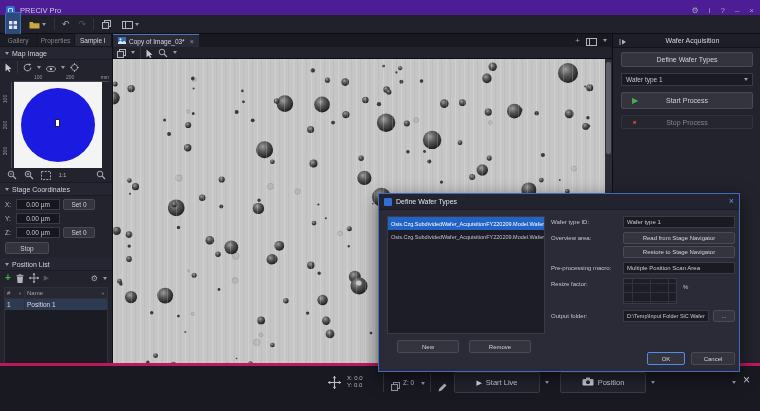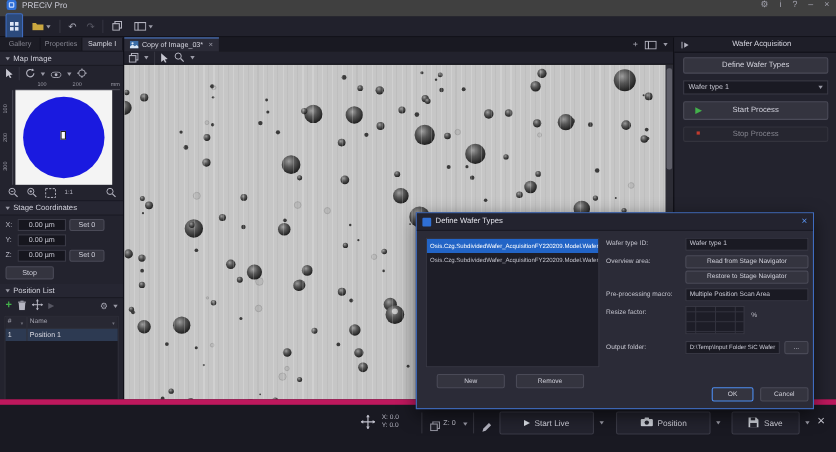"PRECiV Pro" .titlebar { align-items: flex-start -> flex-end; background: #404040 -> #4c1d95 }
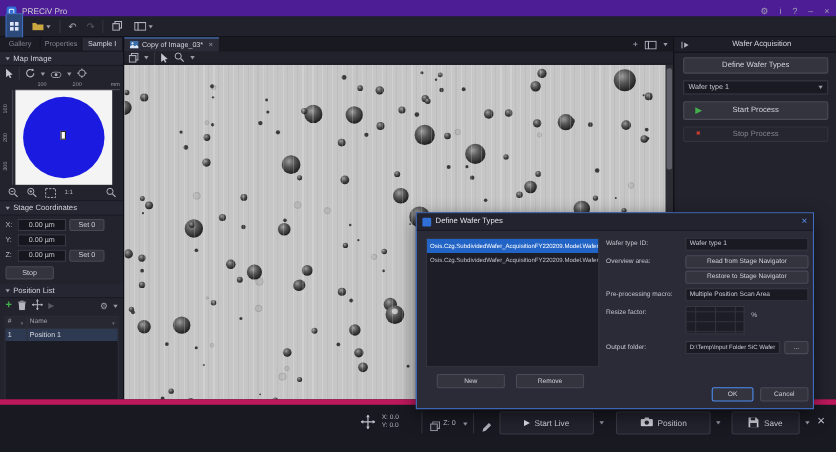"Start Live" .bbar { border-top: 5px solid #be185d -> 3px solid #be185d }
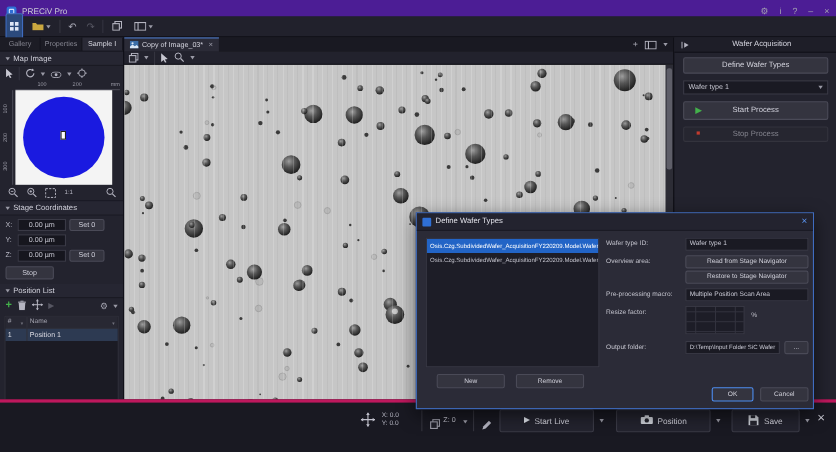"Save" div.bbtn { html: <div> <span><svg> <path></path> <rect></rect> <rect></rect> </svg></span> <span>Save</span> </div> -> none }
